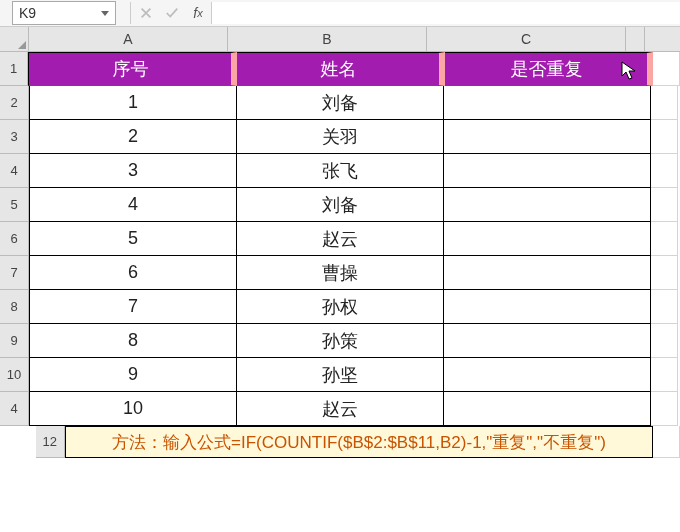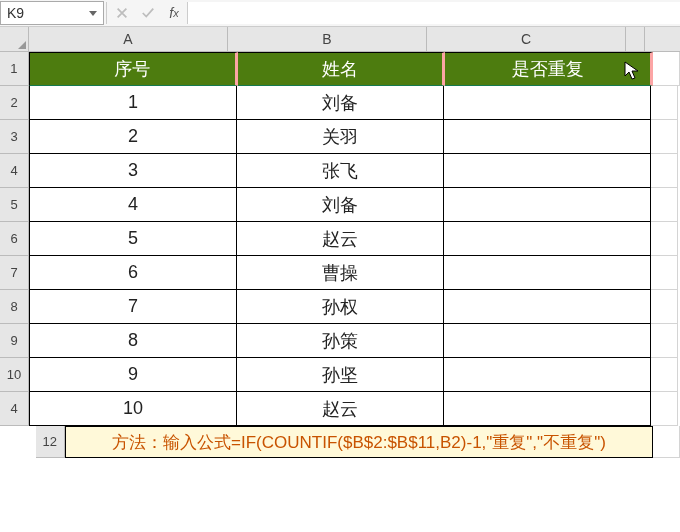"K9" .name-box { margin: 0 0 -> 0 12px }
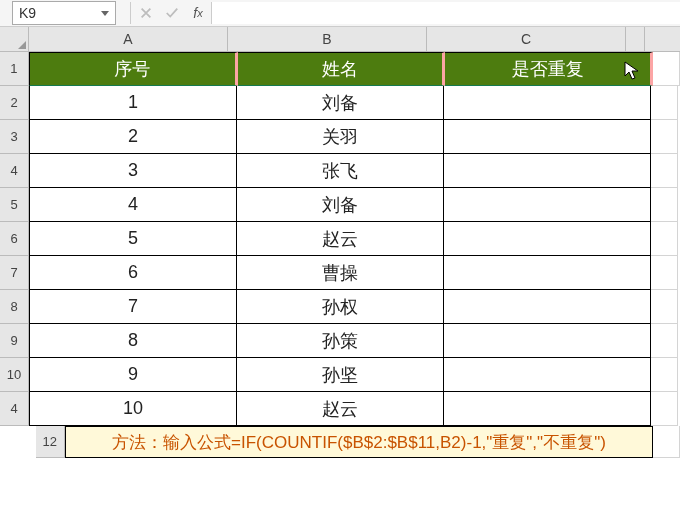"序号" .row.header-row .cell.dataCell { background: #4d7c0f -> #a21caf; border-right: 3px solid #fca5a5 -> 6px solid #fca5a5 }
